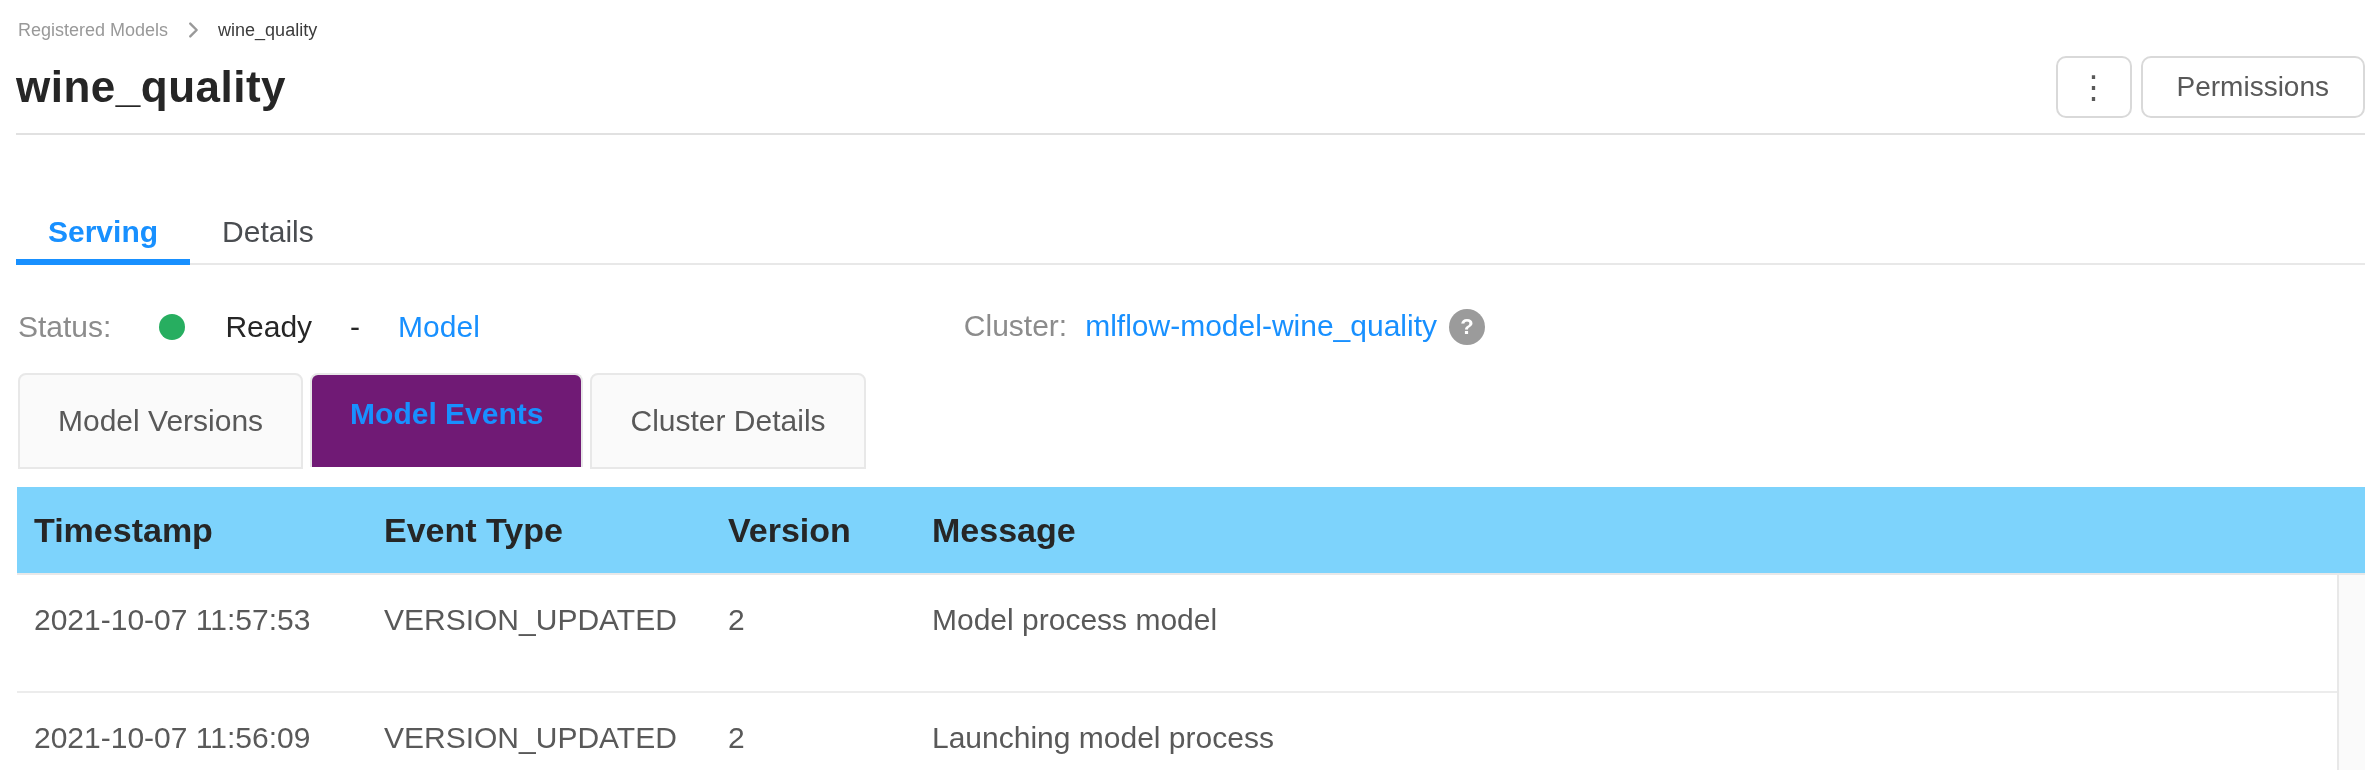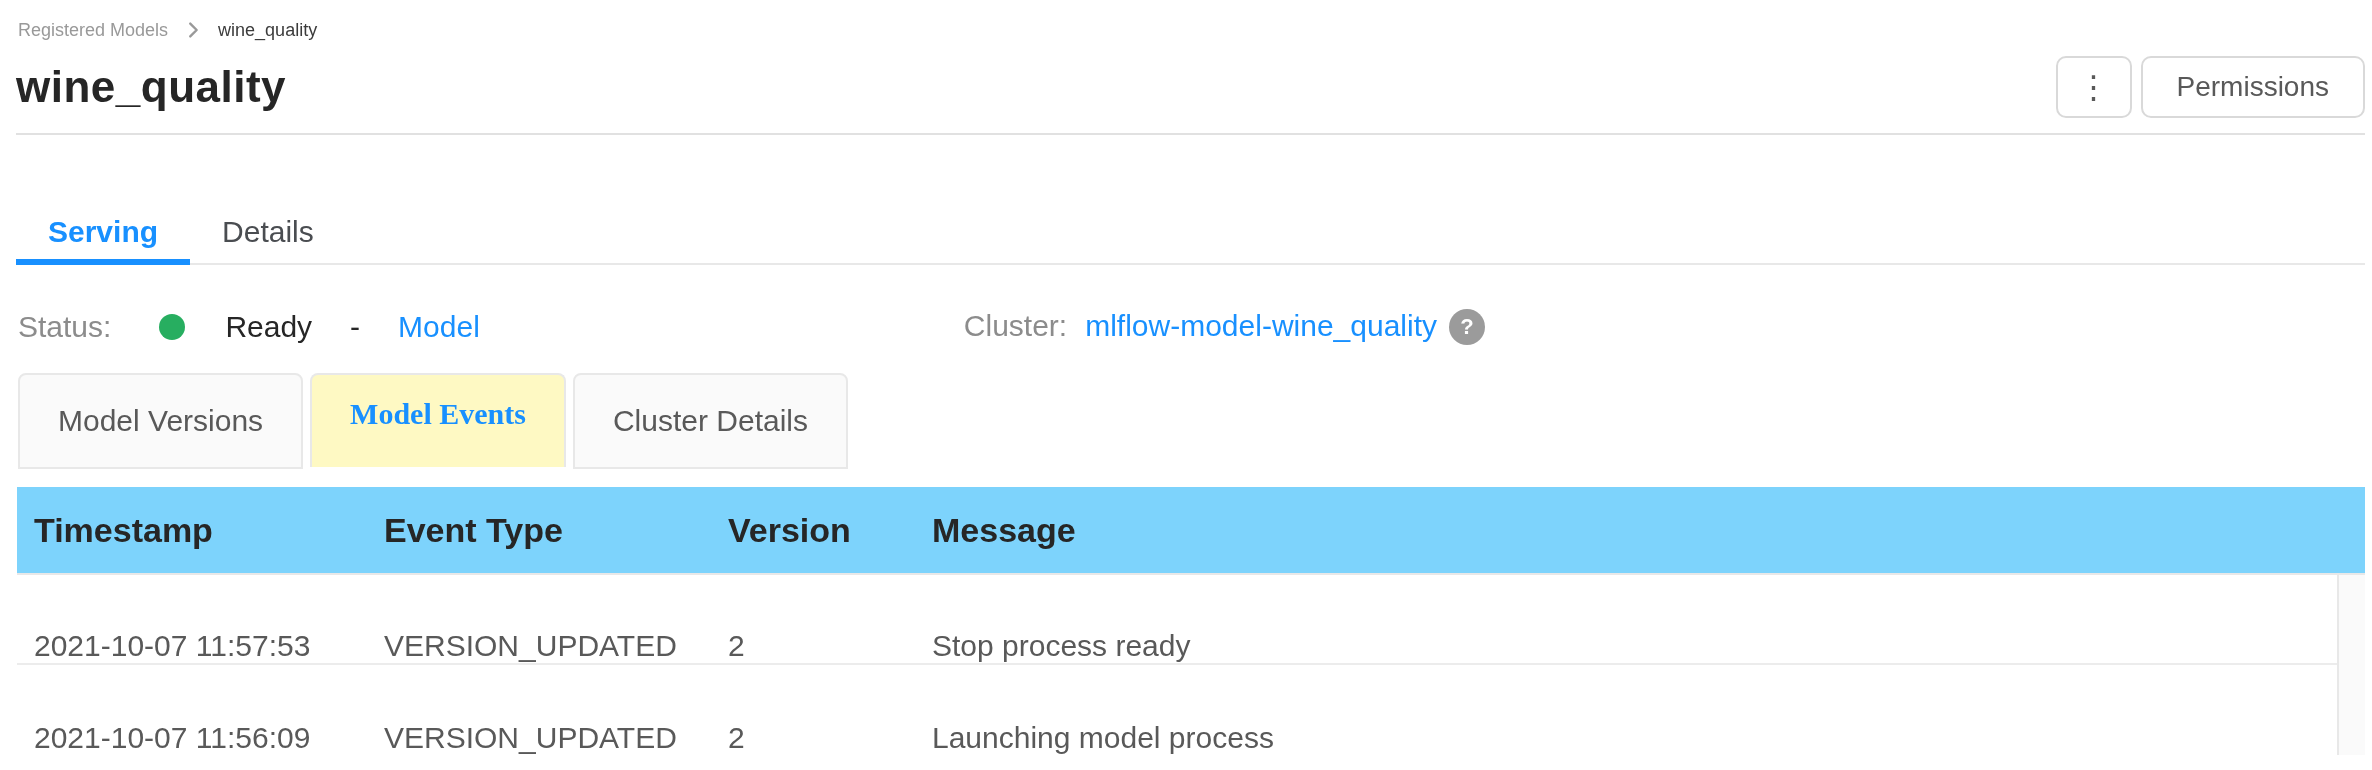"Model Events" .subtab.active { background: #fef9c3 -> #701a75; font-family: Liberation Serif, serif -> none }
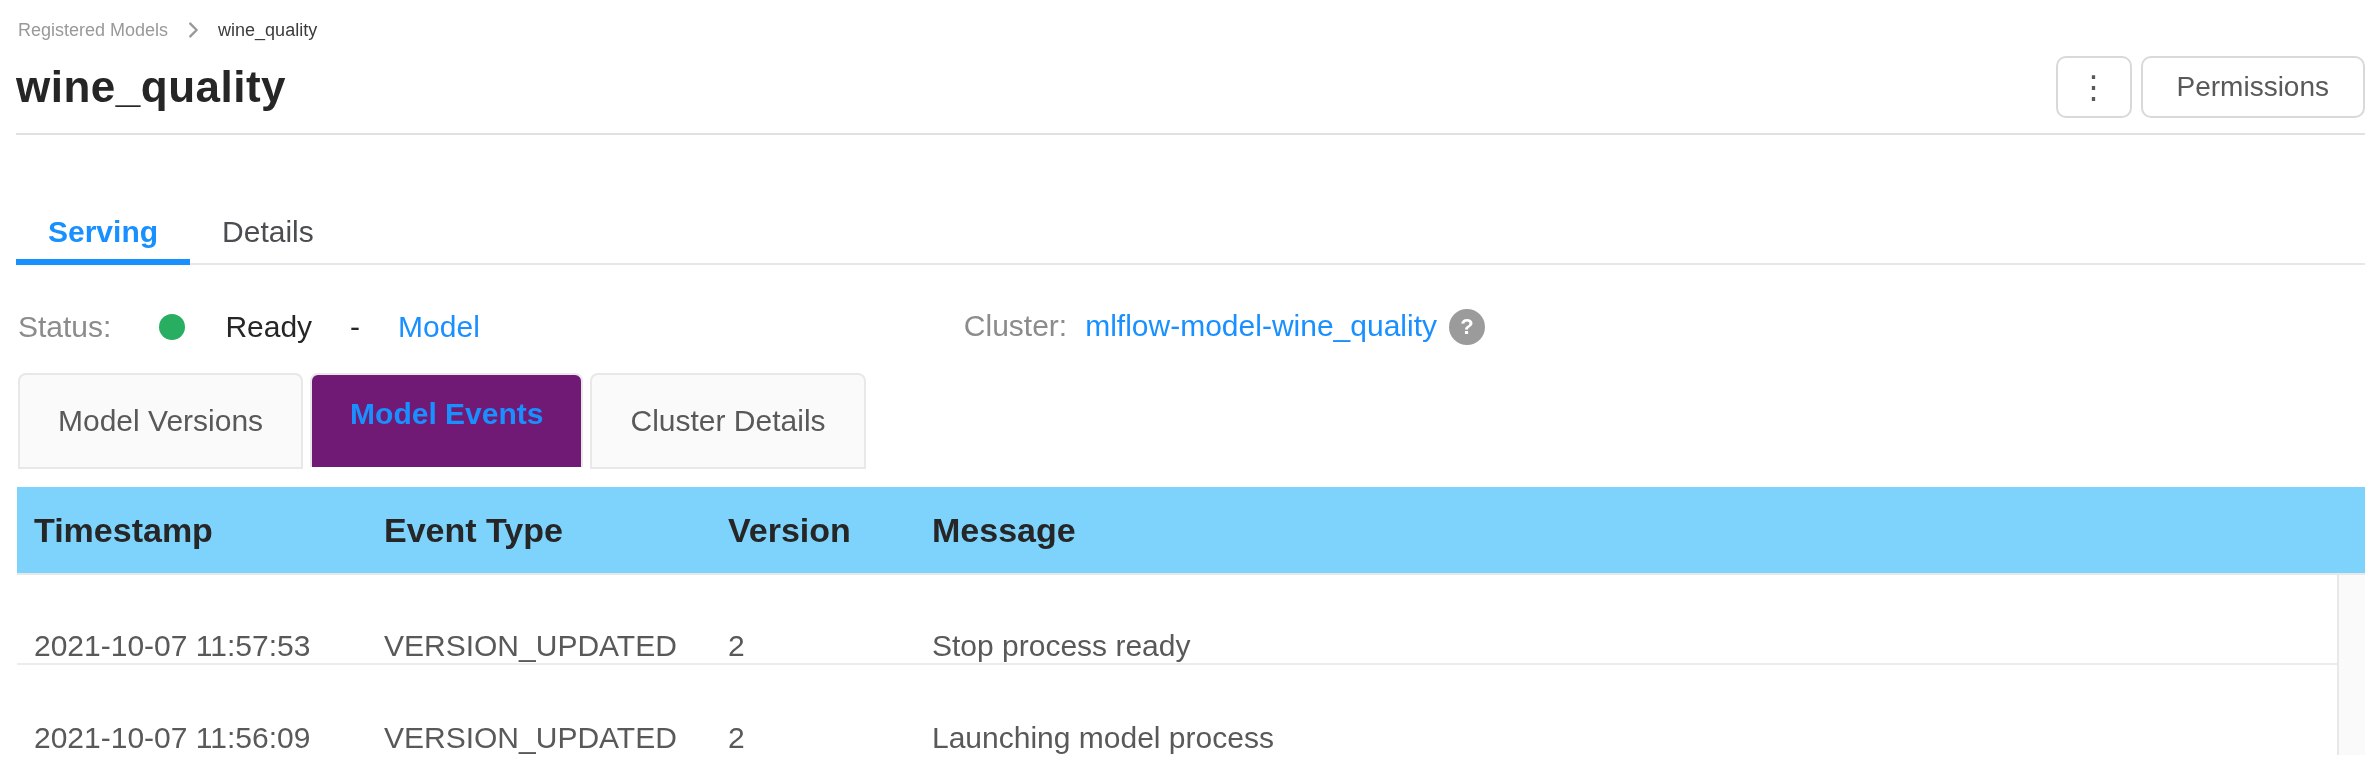"2021-10-07 11:57:53" .trow { align-items: flex-end -> flex-start; margin-top: none -> 28px }
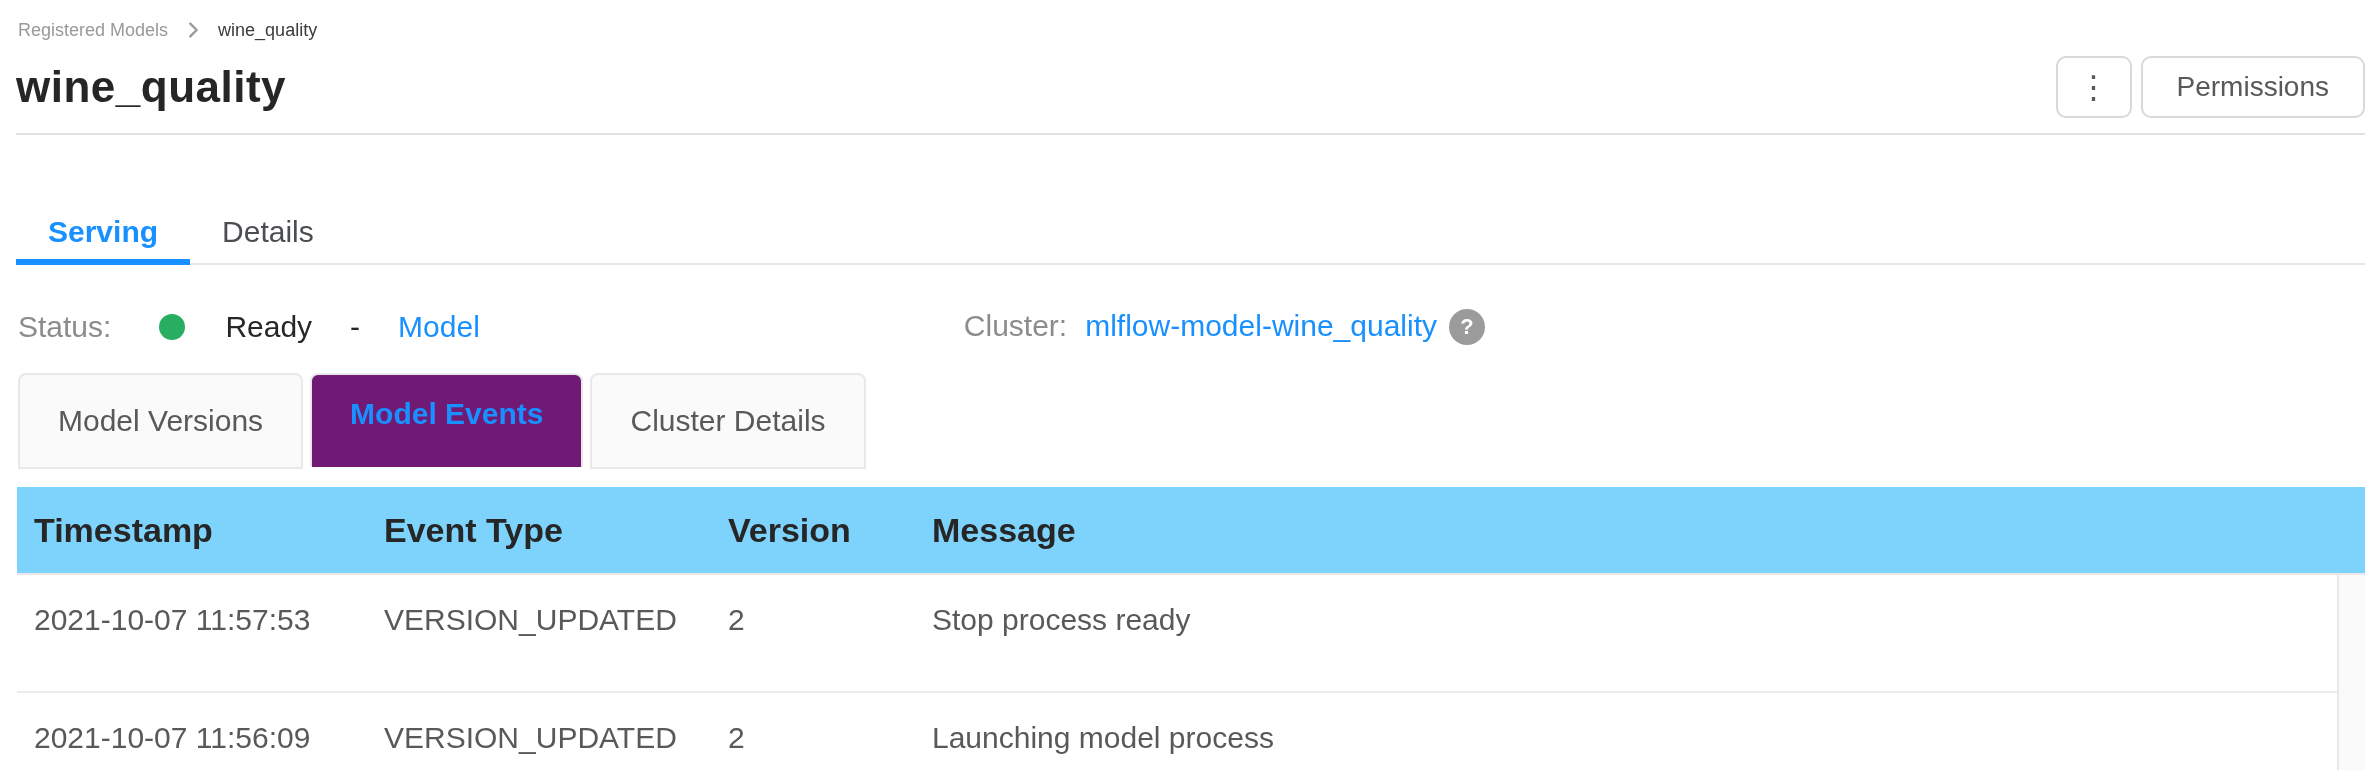"Stop process ready" div.cell { text: Stop process ready -> Model process model }
